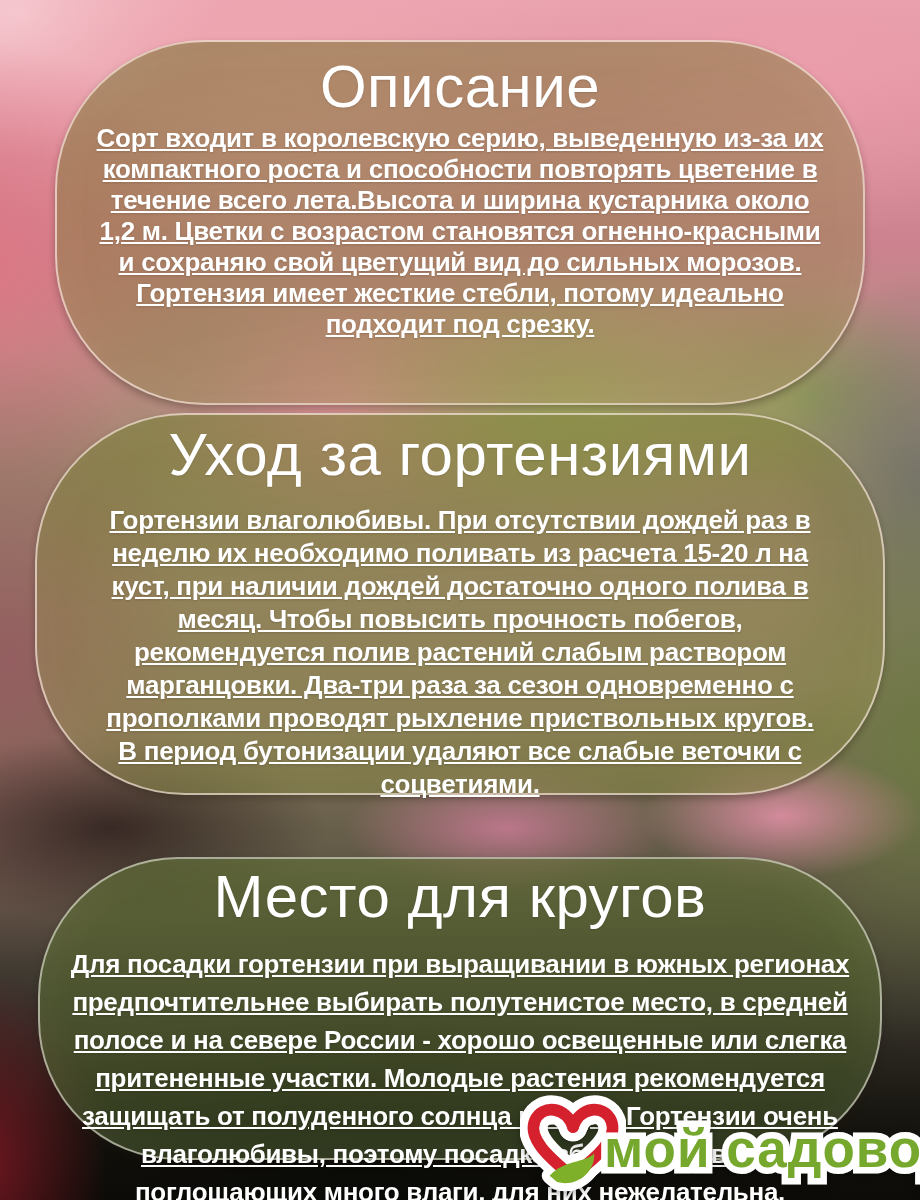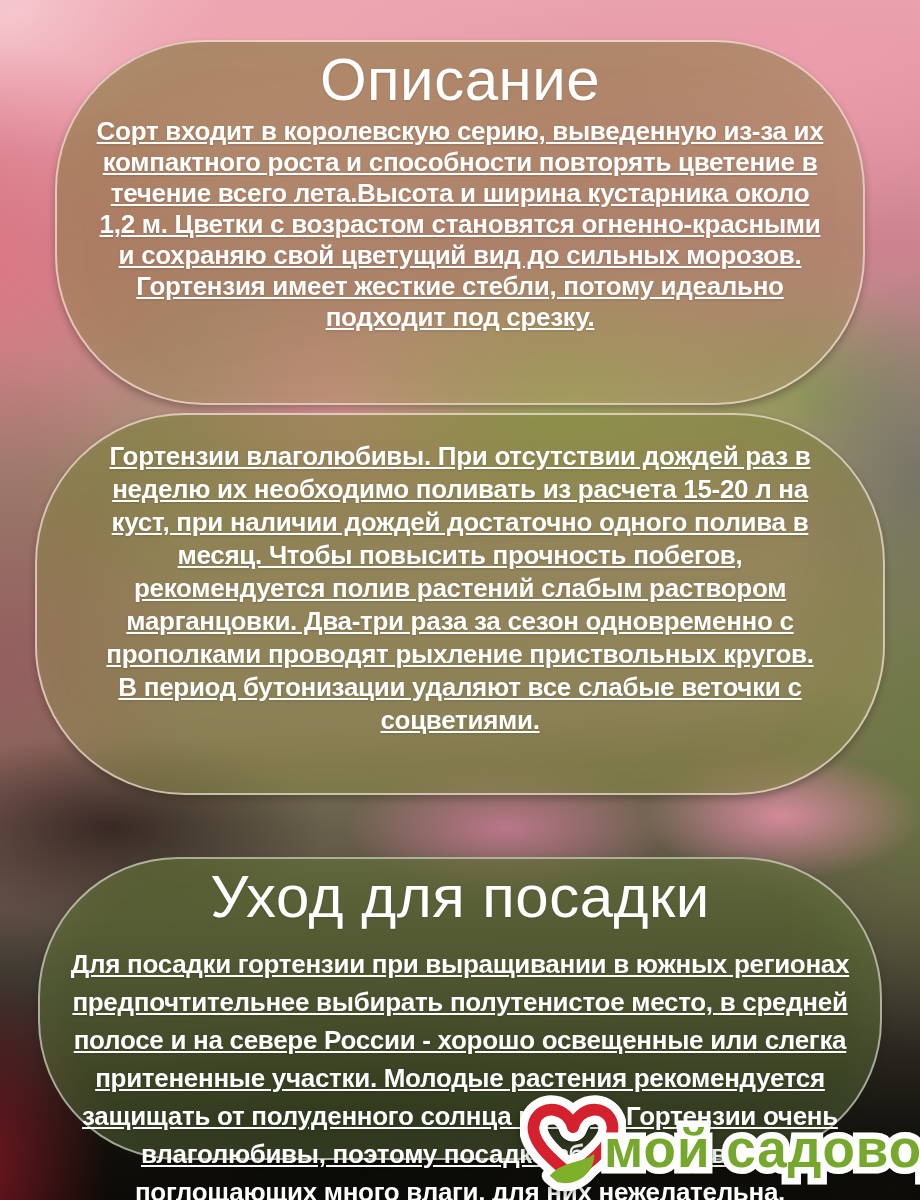"Описание" .panel-1 { padding-top: 6px -> 13px }
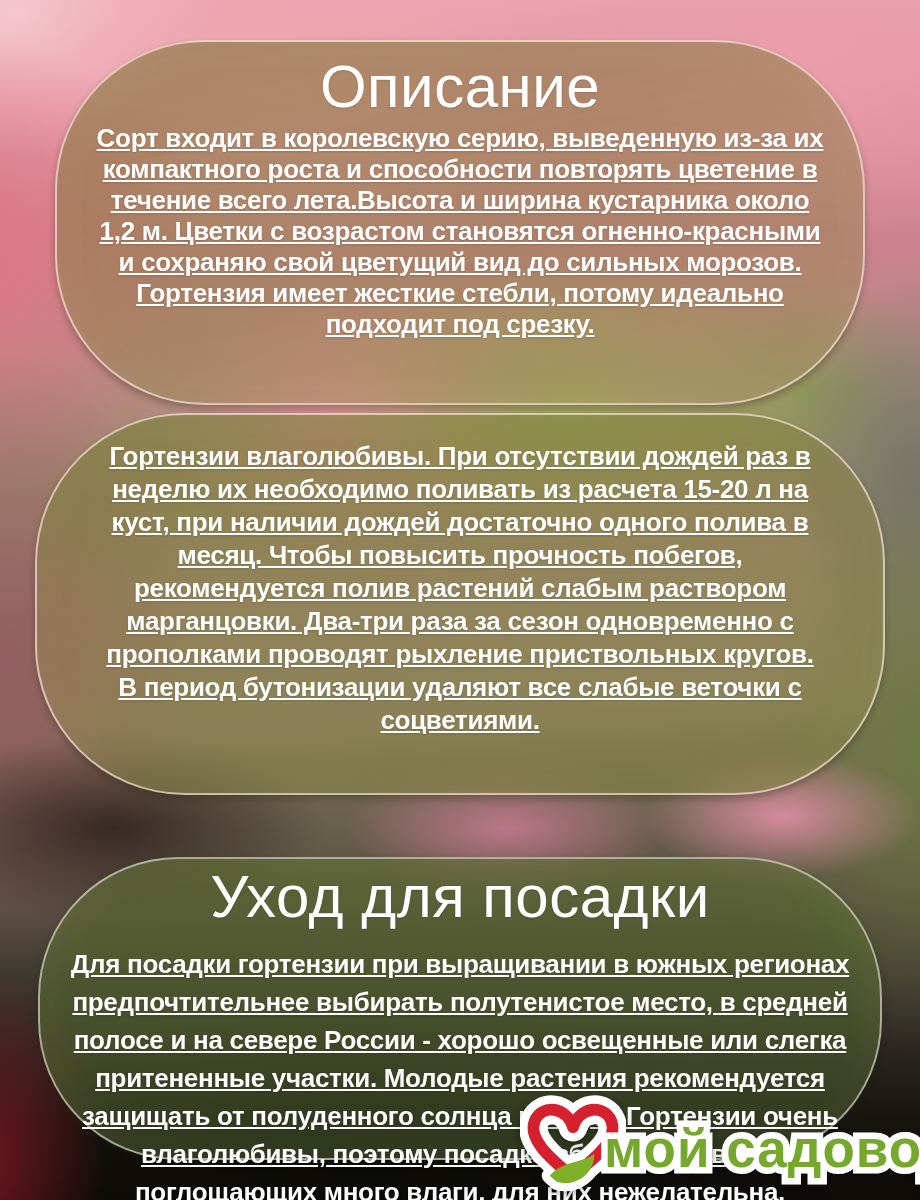"Уход за гортензиями" h1.title { html: none -> <h1>Уход за гортензиями</h1> }
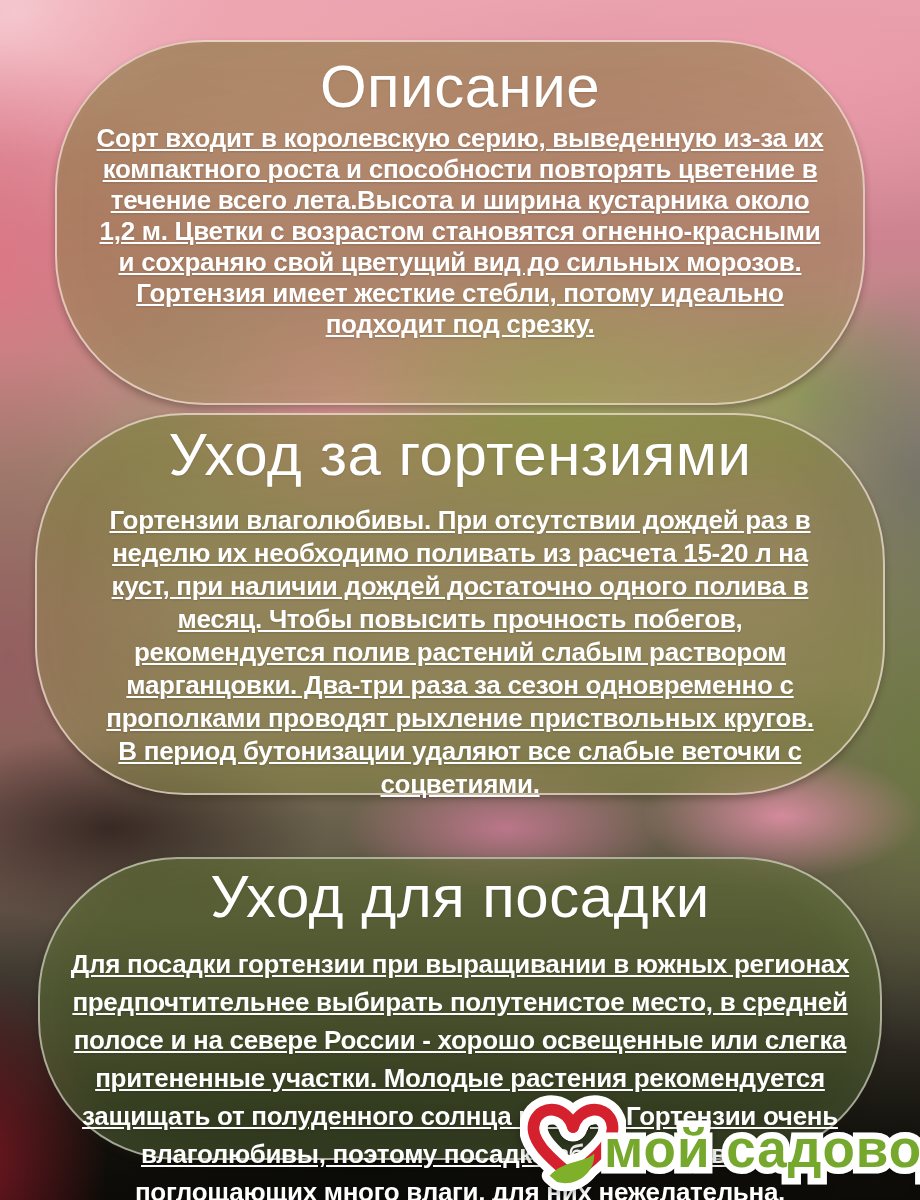"Уход для посадки" h1.title { text: Уход для посадки -> Место для кругов }
